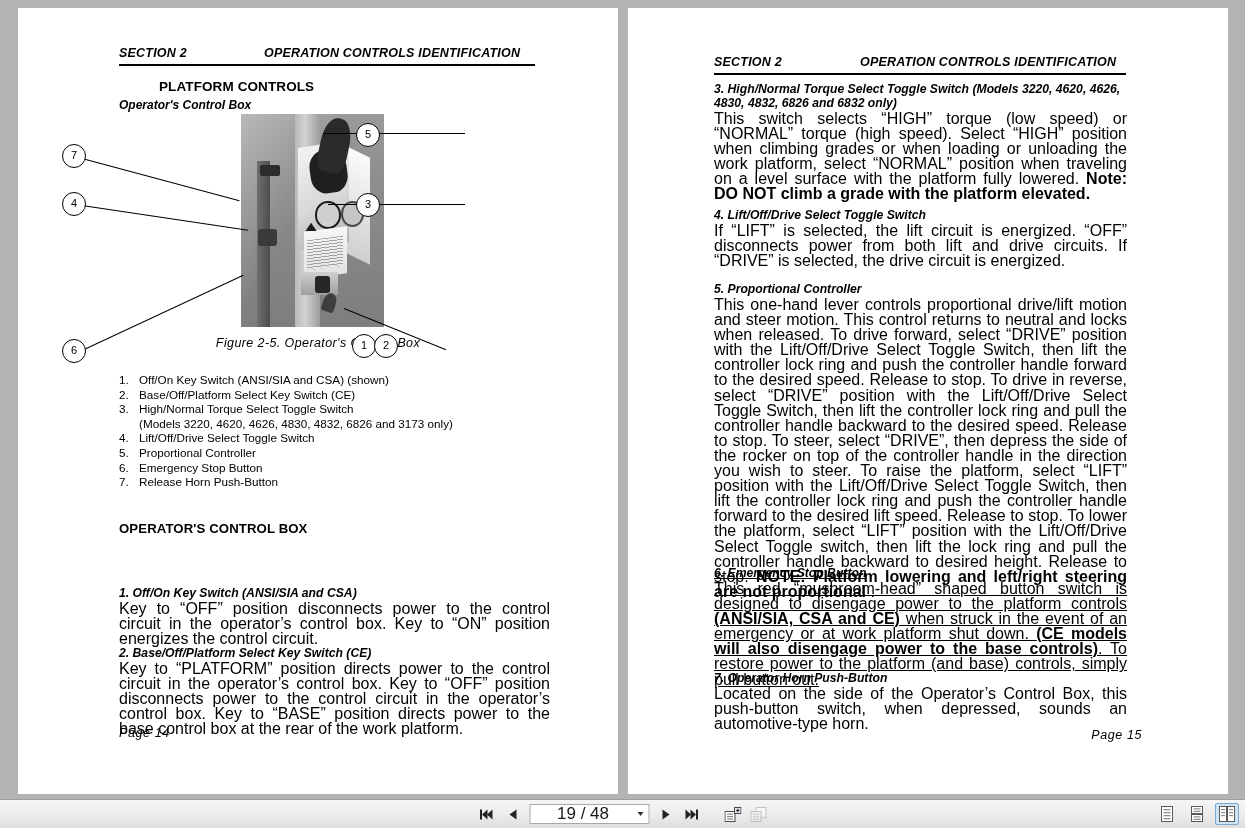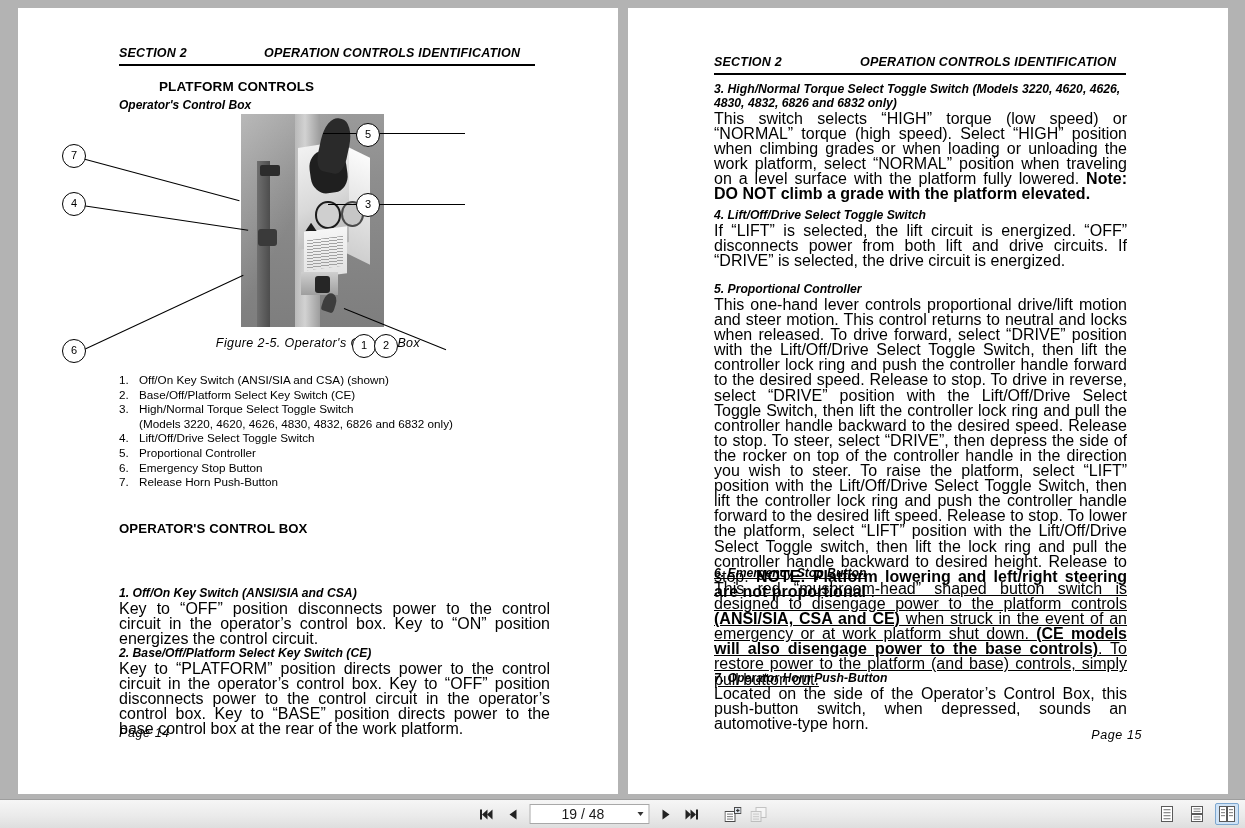"(Models 3220, 4620, 4626, 4830," div.cont { text: 6832 -> 3173 }
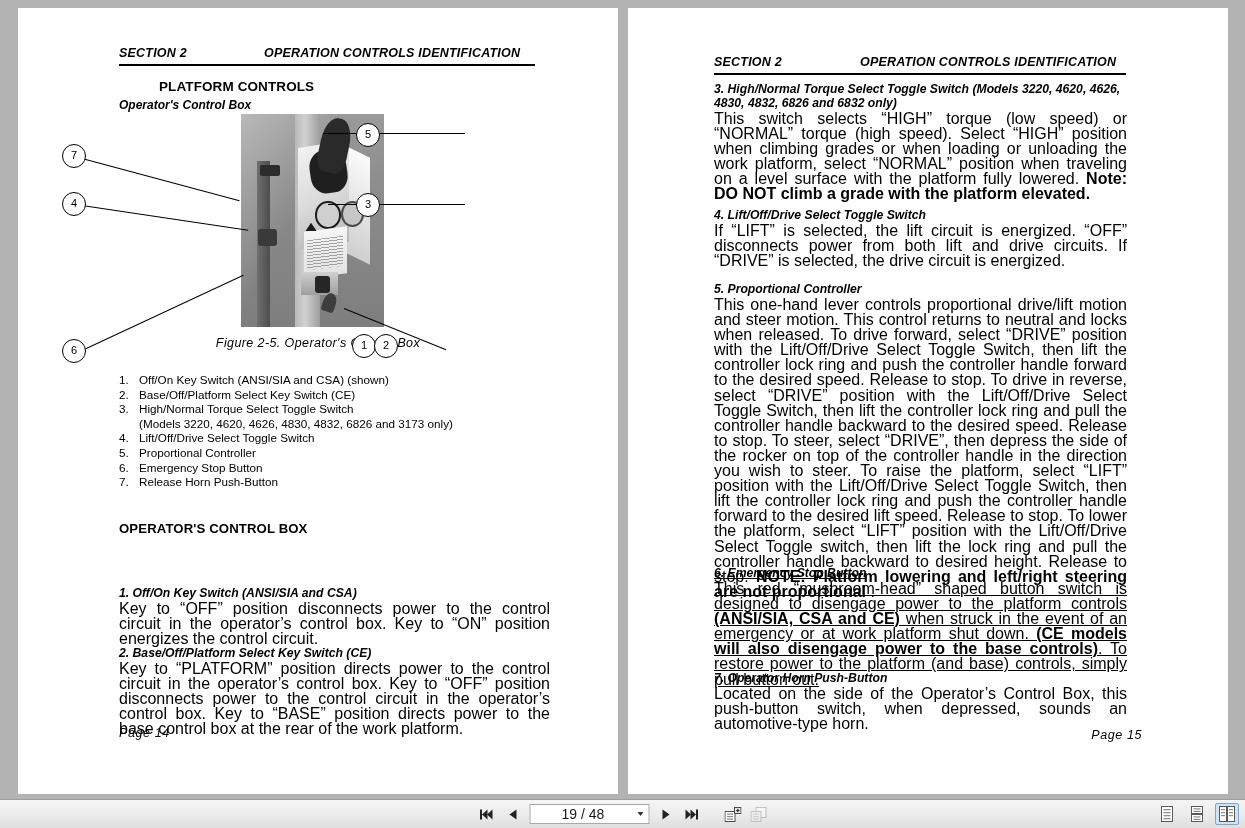"19 / 48" .pagebox .val { font-size: 14px -> 17px }
